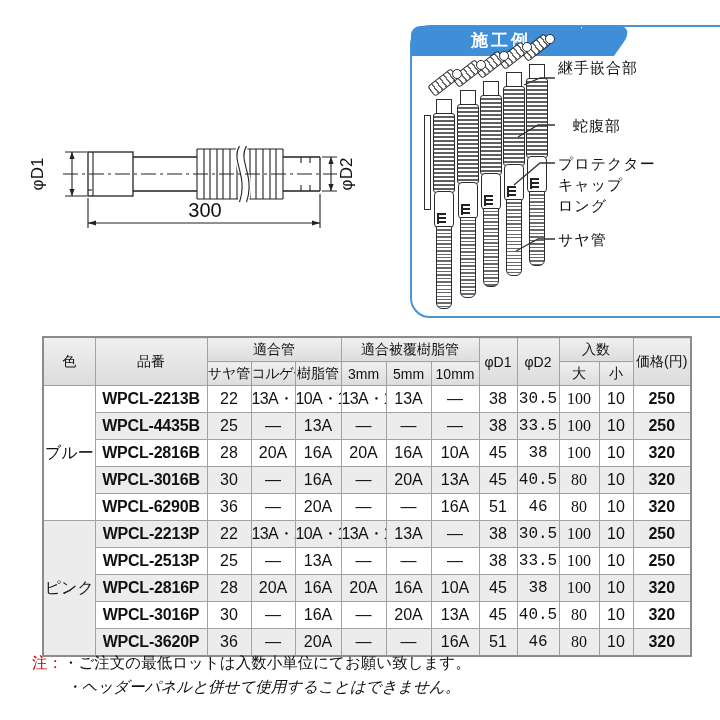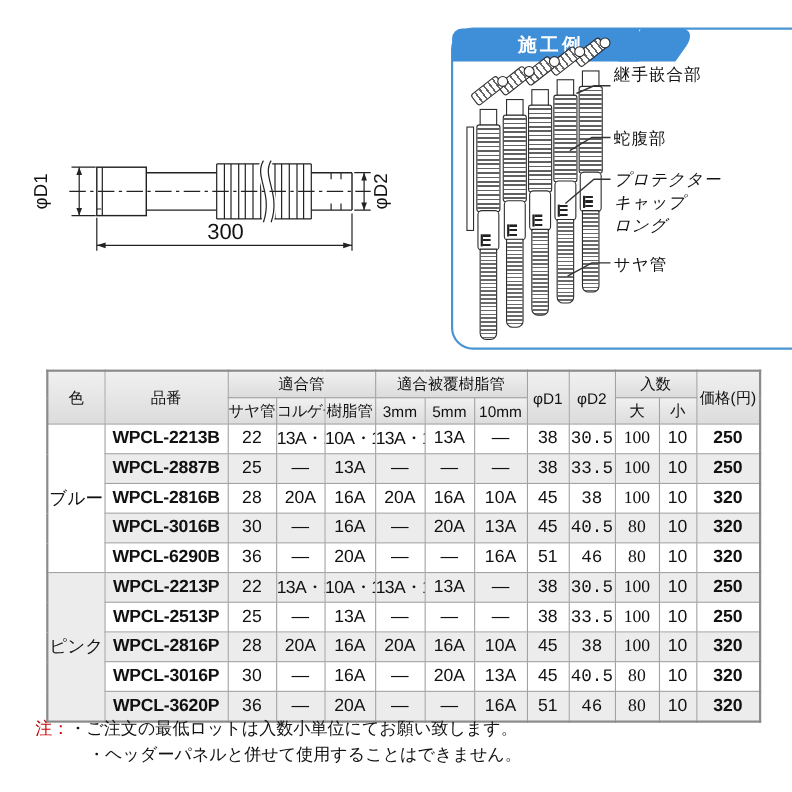"蛇腹部" div.callout { margin-left: none -> 15px }
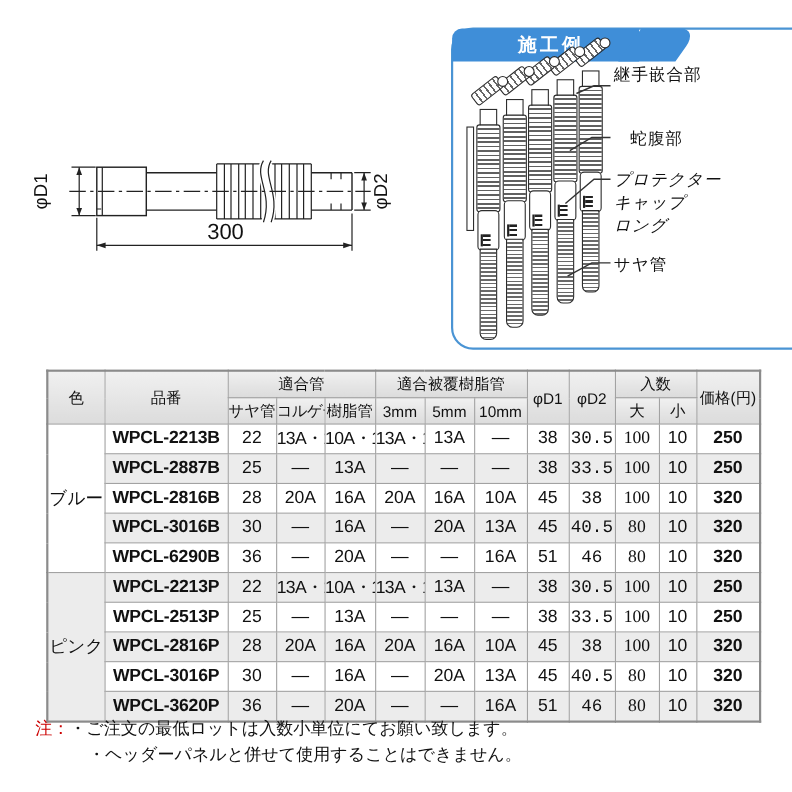"プロテクター" div.callout { font-style: italic -> none }
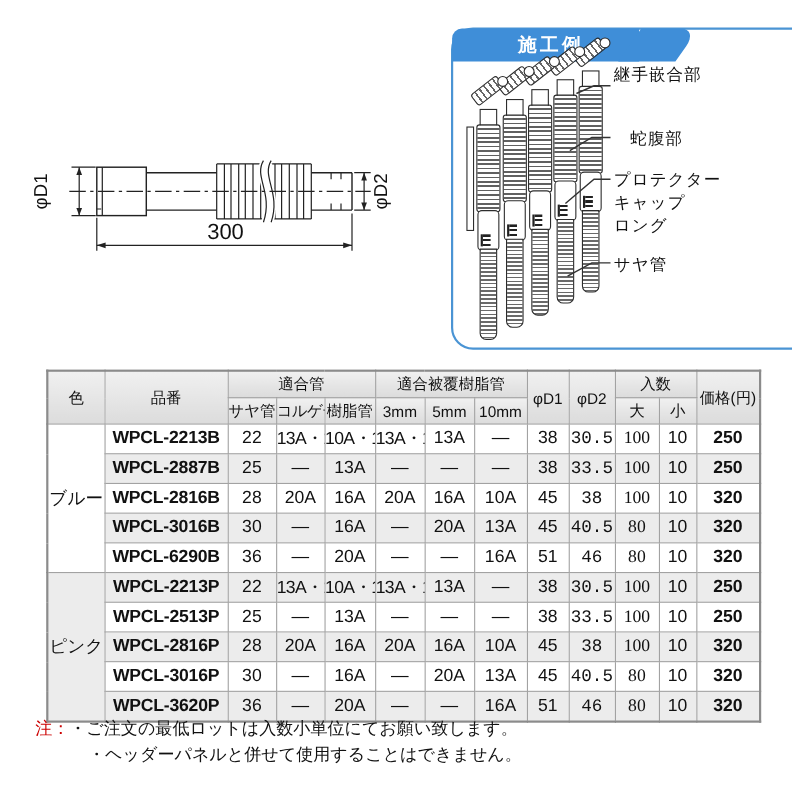"WPCL-2887B" td.c0 { text: WPCL-2887B -> WPCL-4435B }
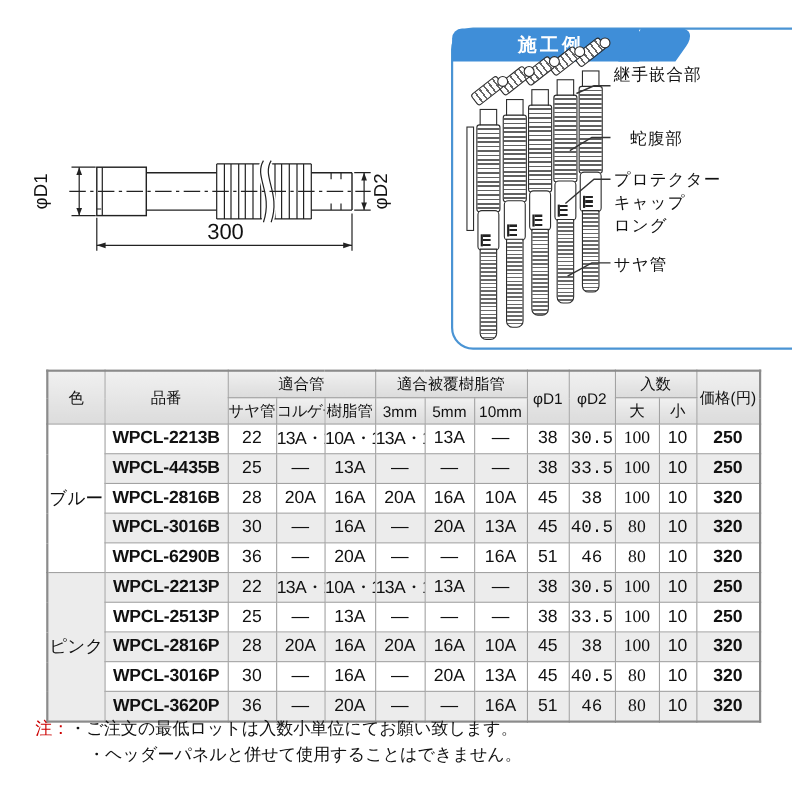"・ヘッダーパネルと併せて使用することはできません。" #notes .row+.row { font-style: none -> italic; margin-left: 48px -> 34px }
